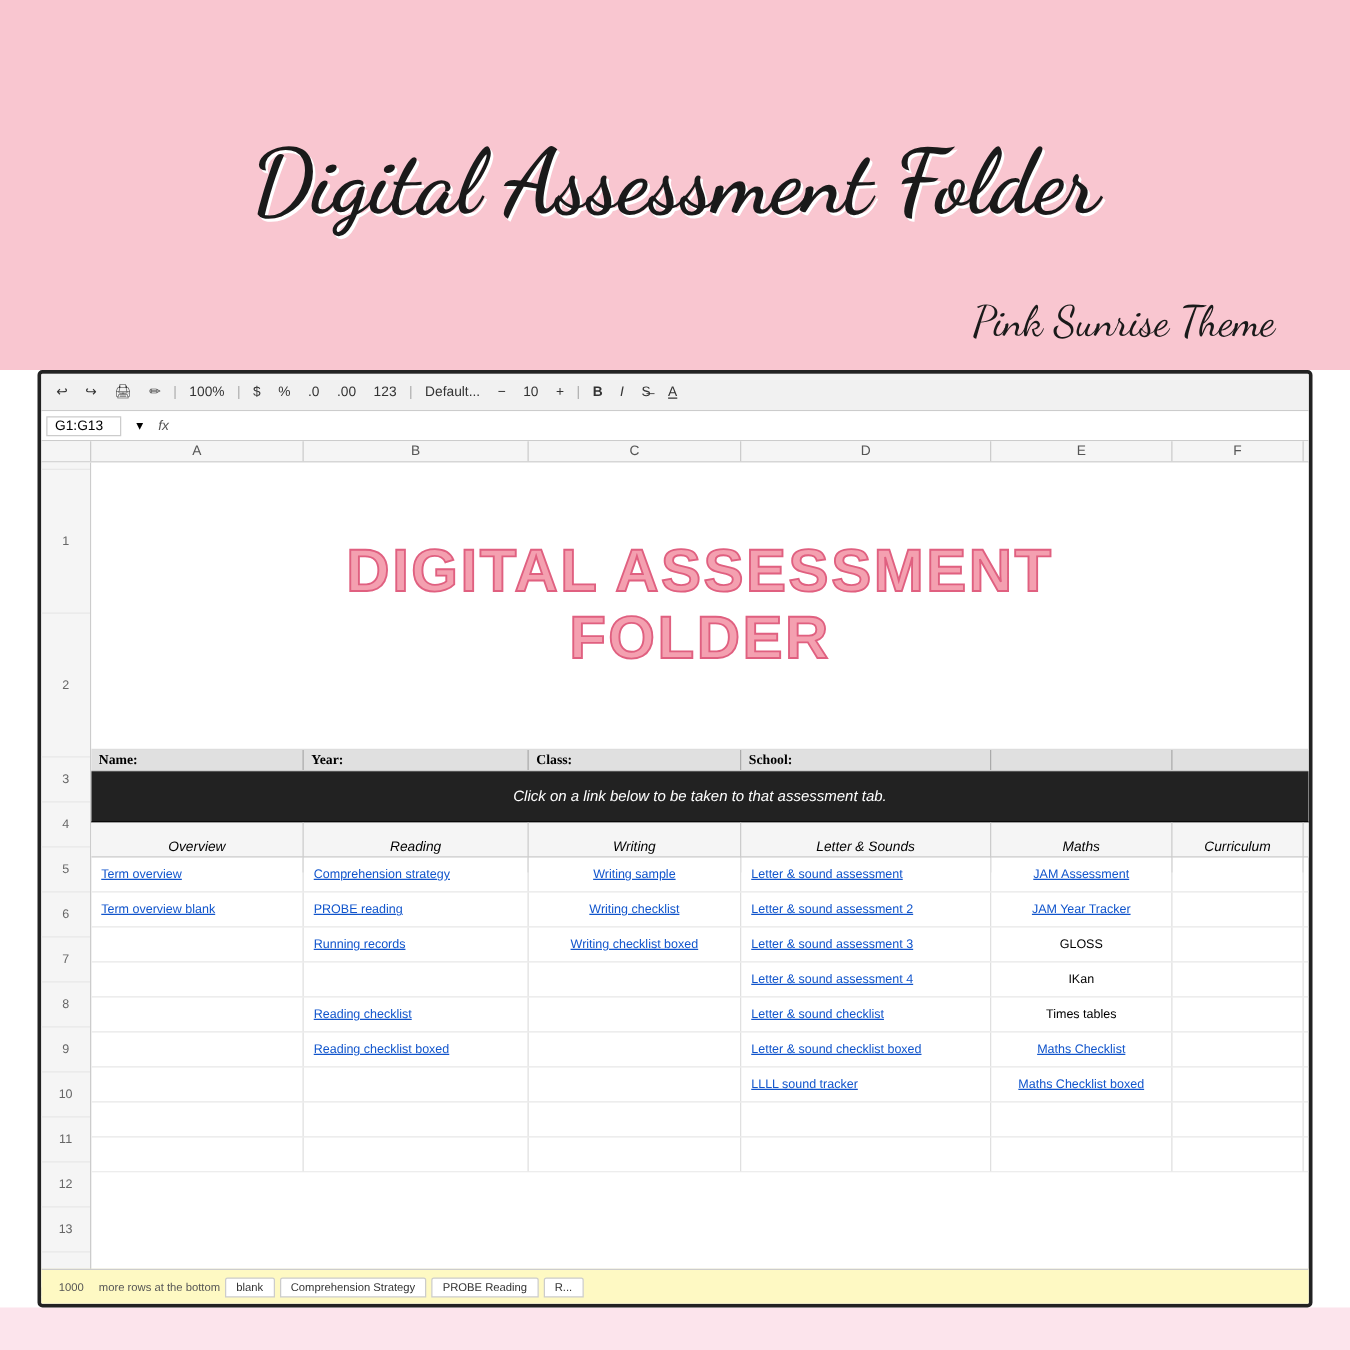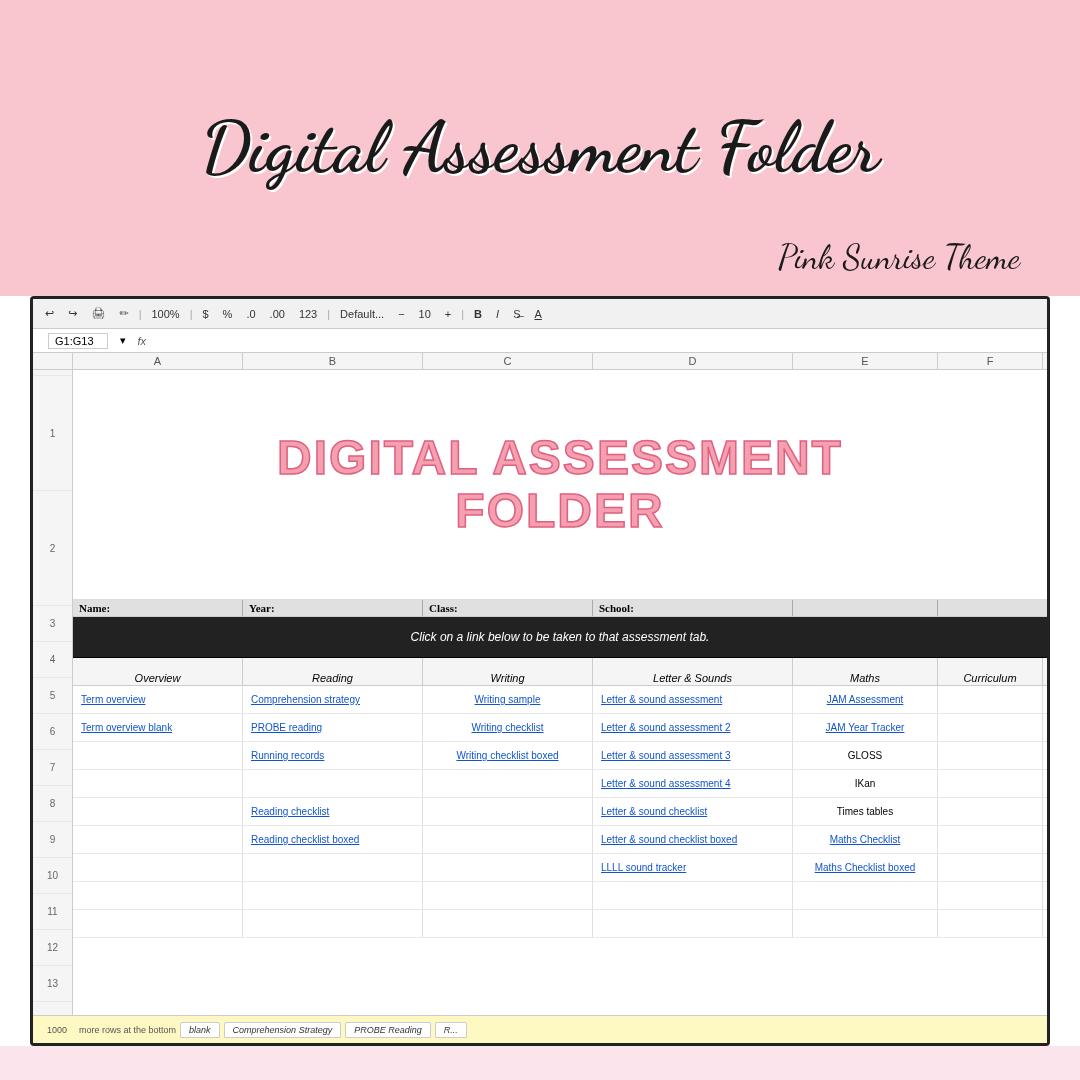"G1:G13" .formula-bar { padding: 3px 15px -> 3px 4px }
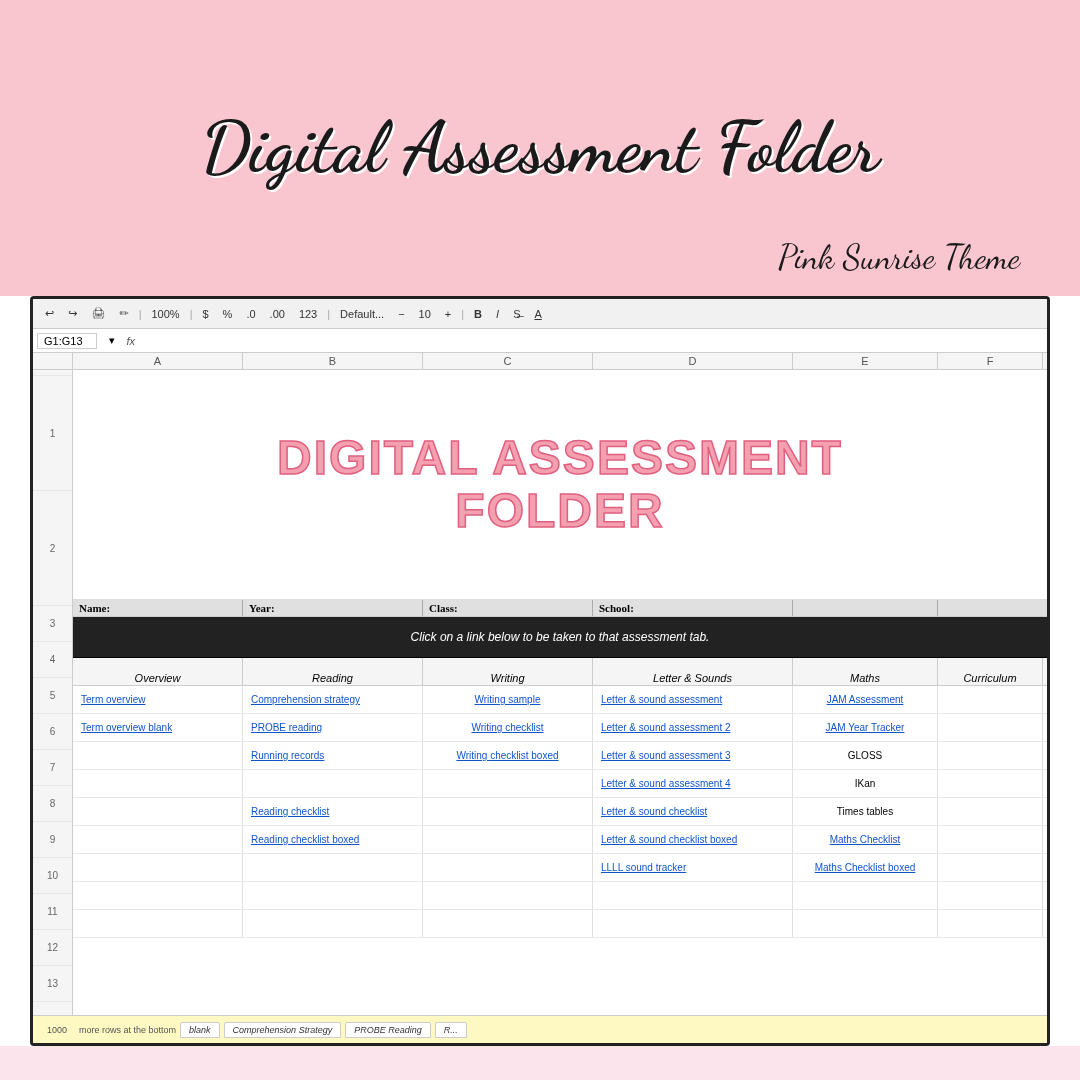"blank" .tab-item { font-style: italic -> none }
